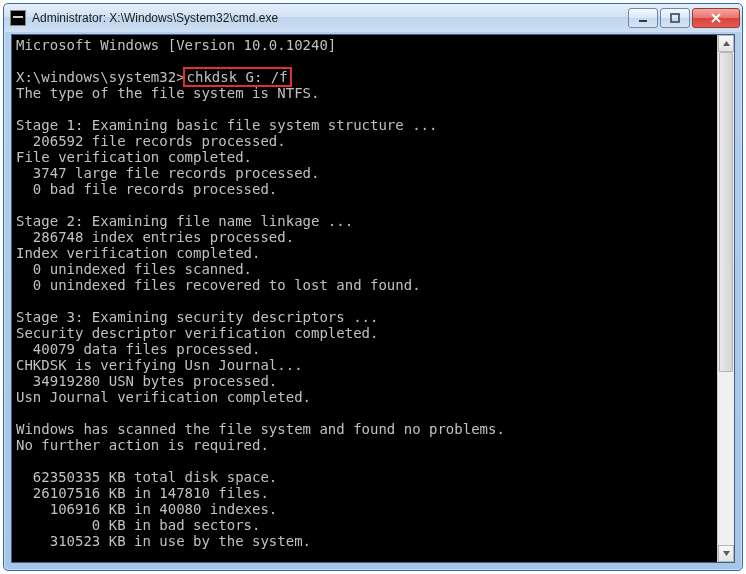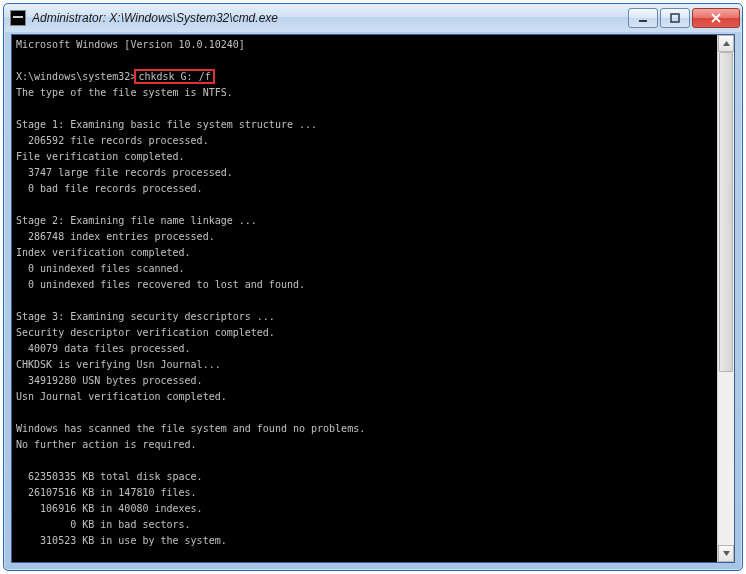"Administrator:" .title-text { font-style: italic -> none }
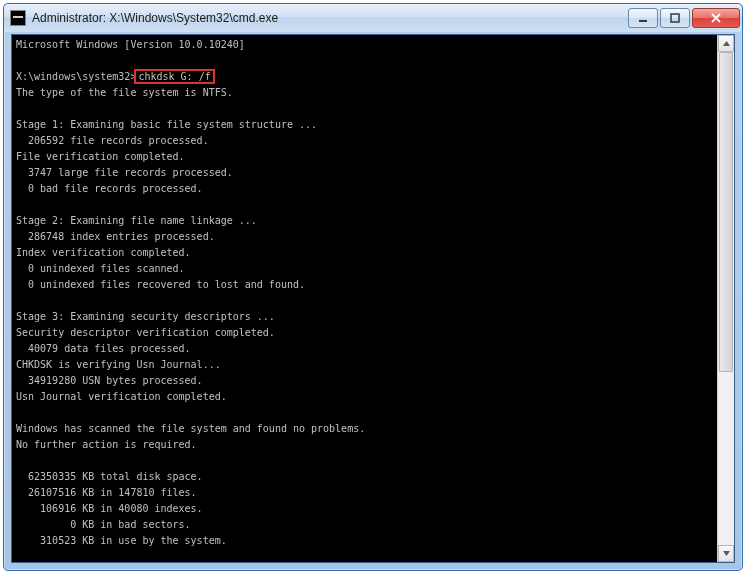"Microsoft Windows [Version 10.0.10240]" .console { font-size: 10px -> 14px }
